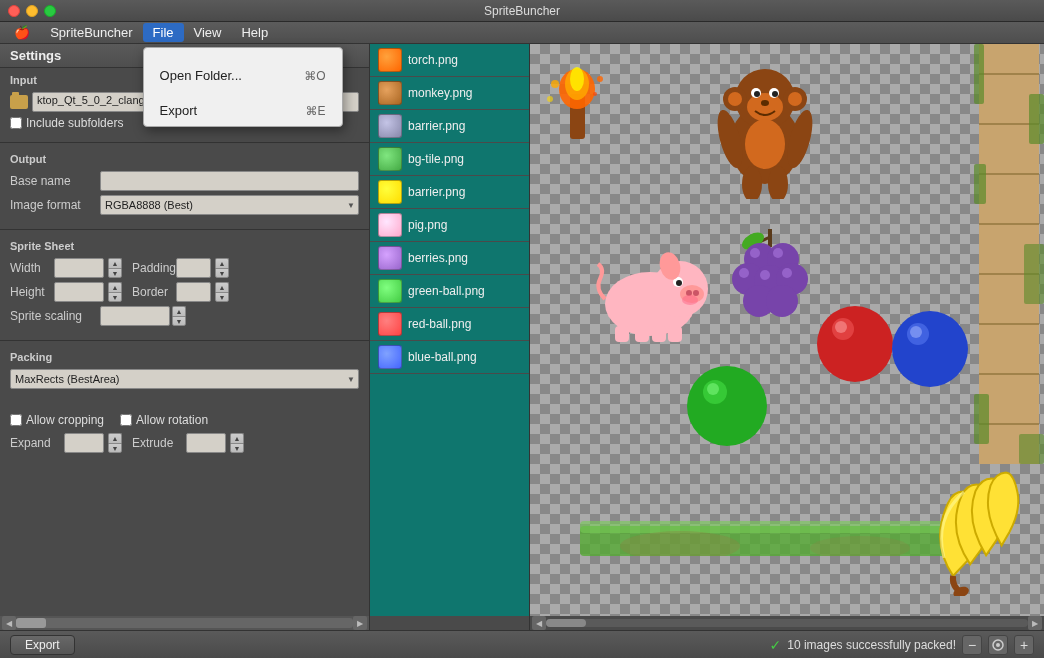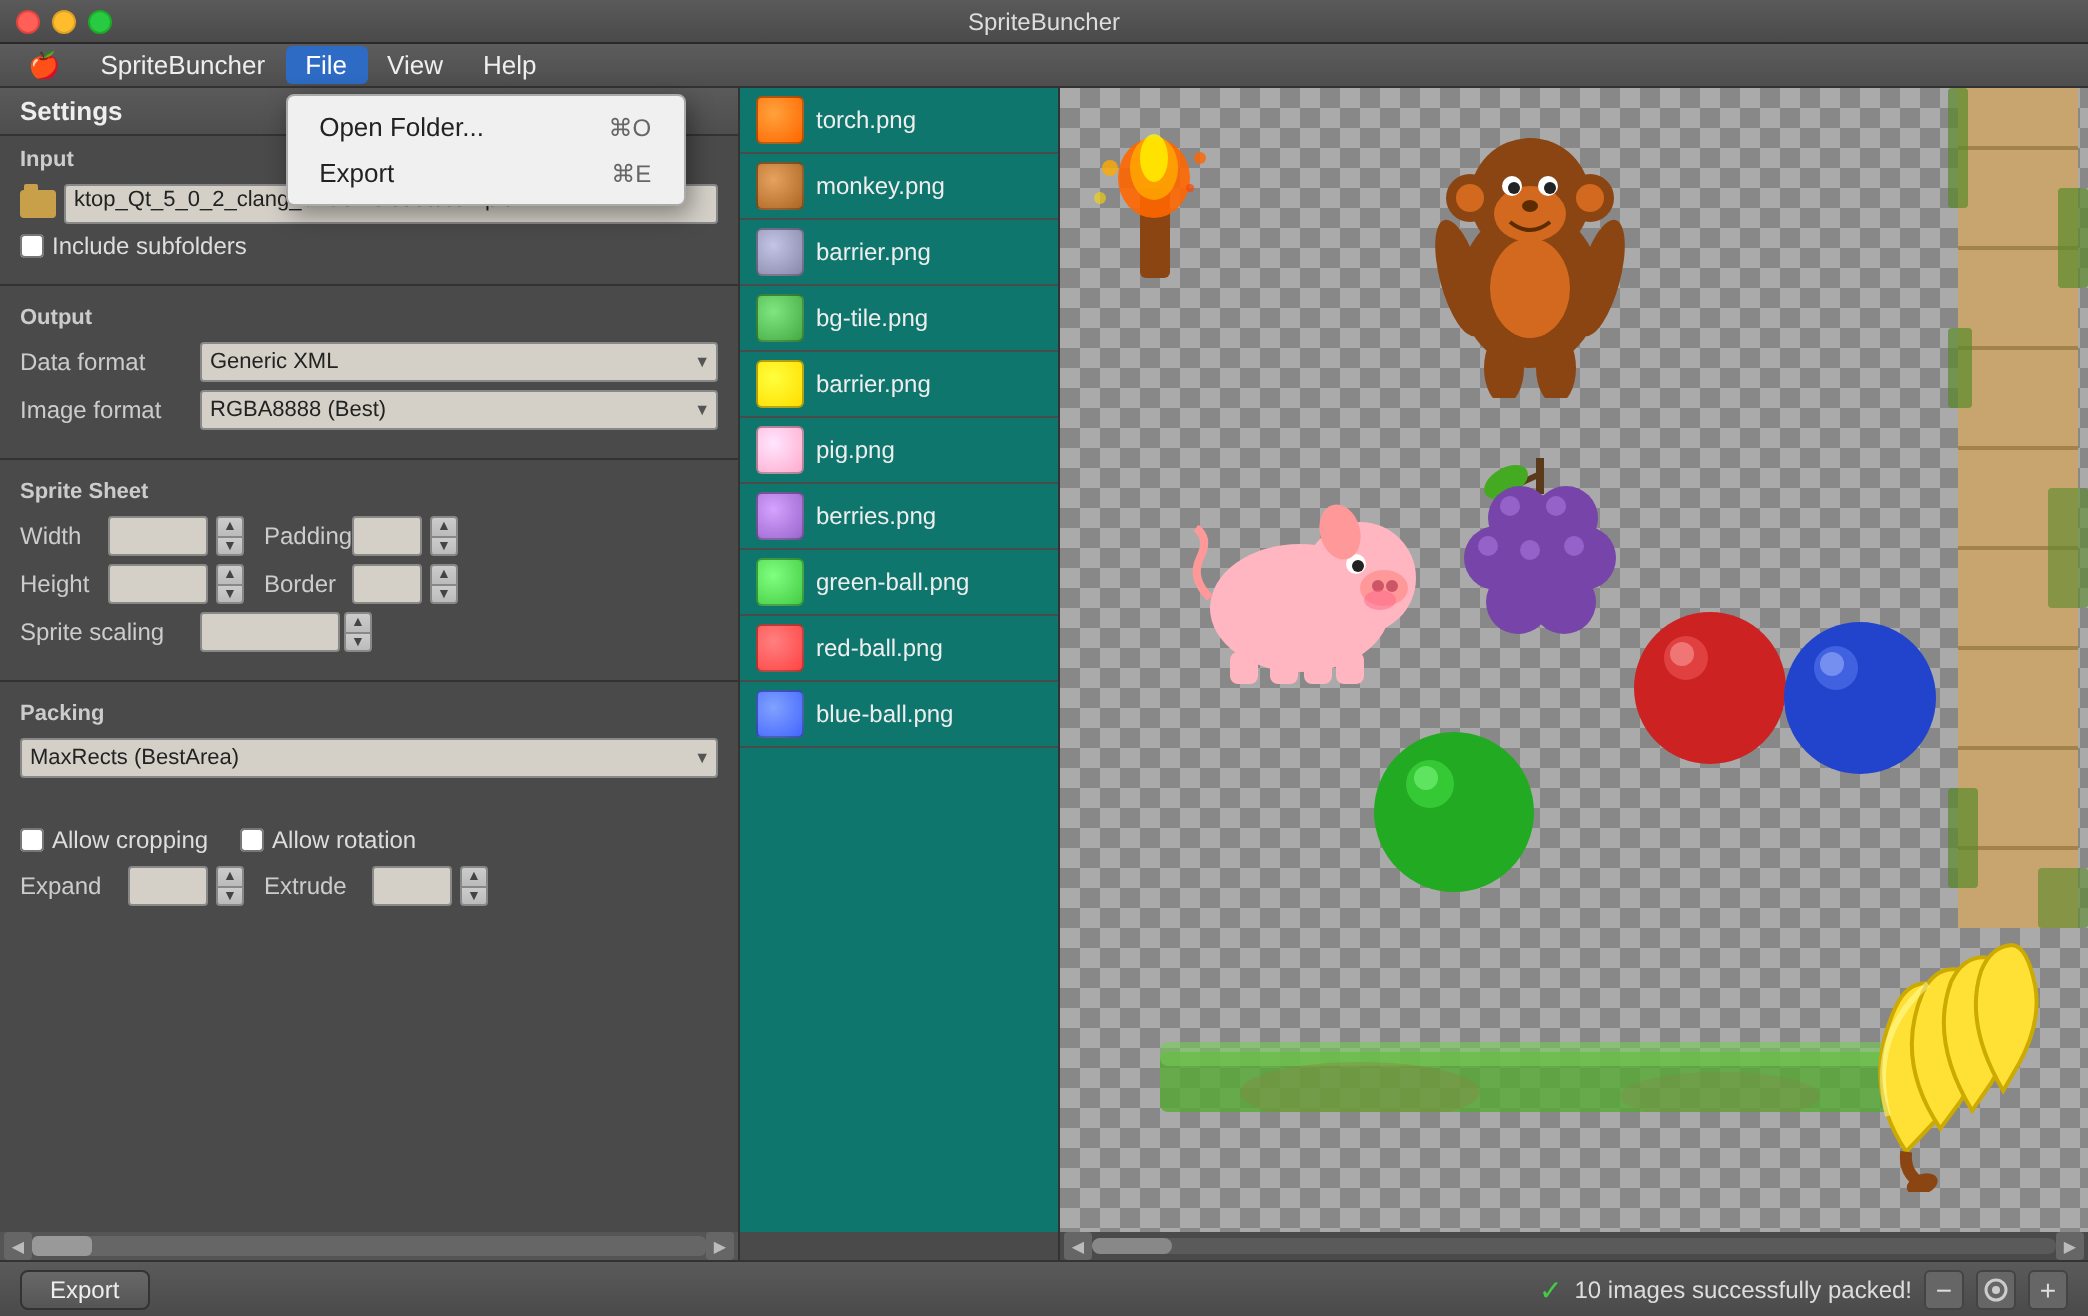"Open Folder..." .dropdown-item { margin-top: none -> 12px }
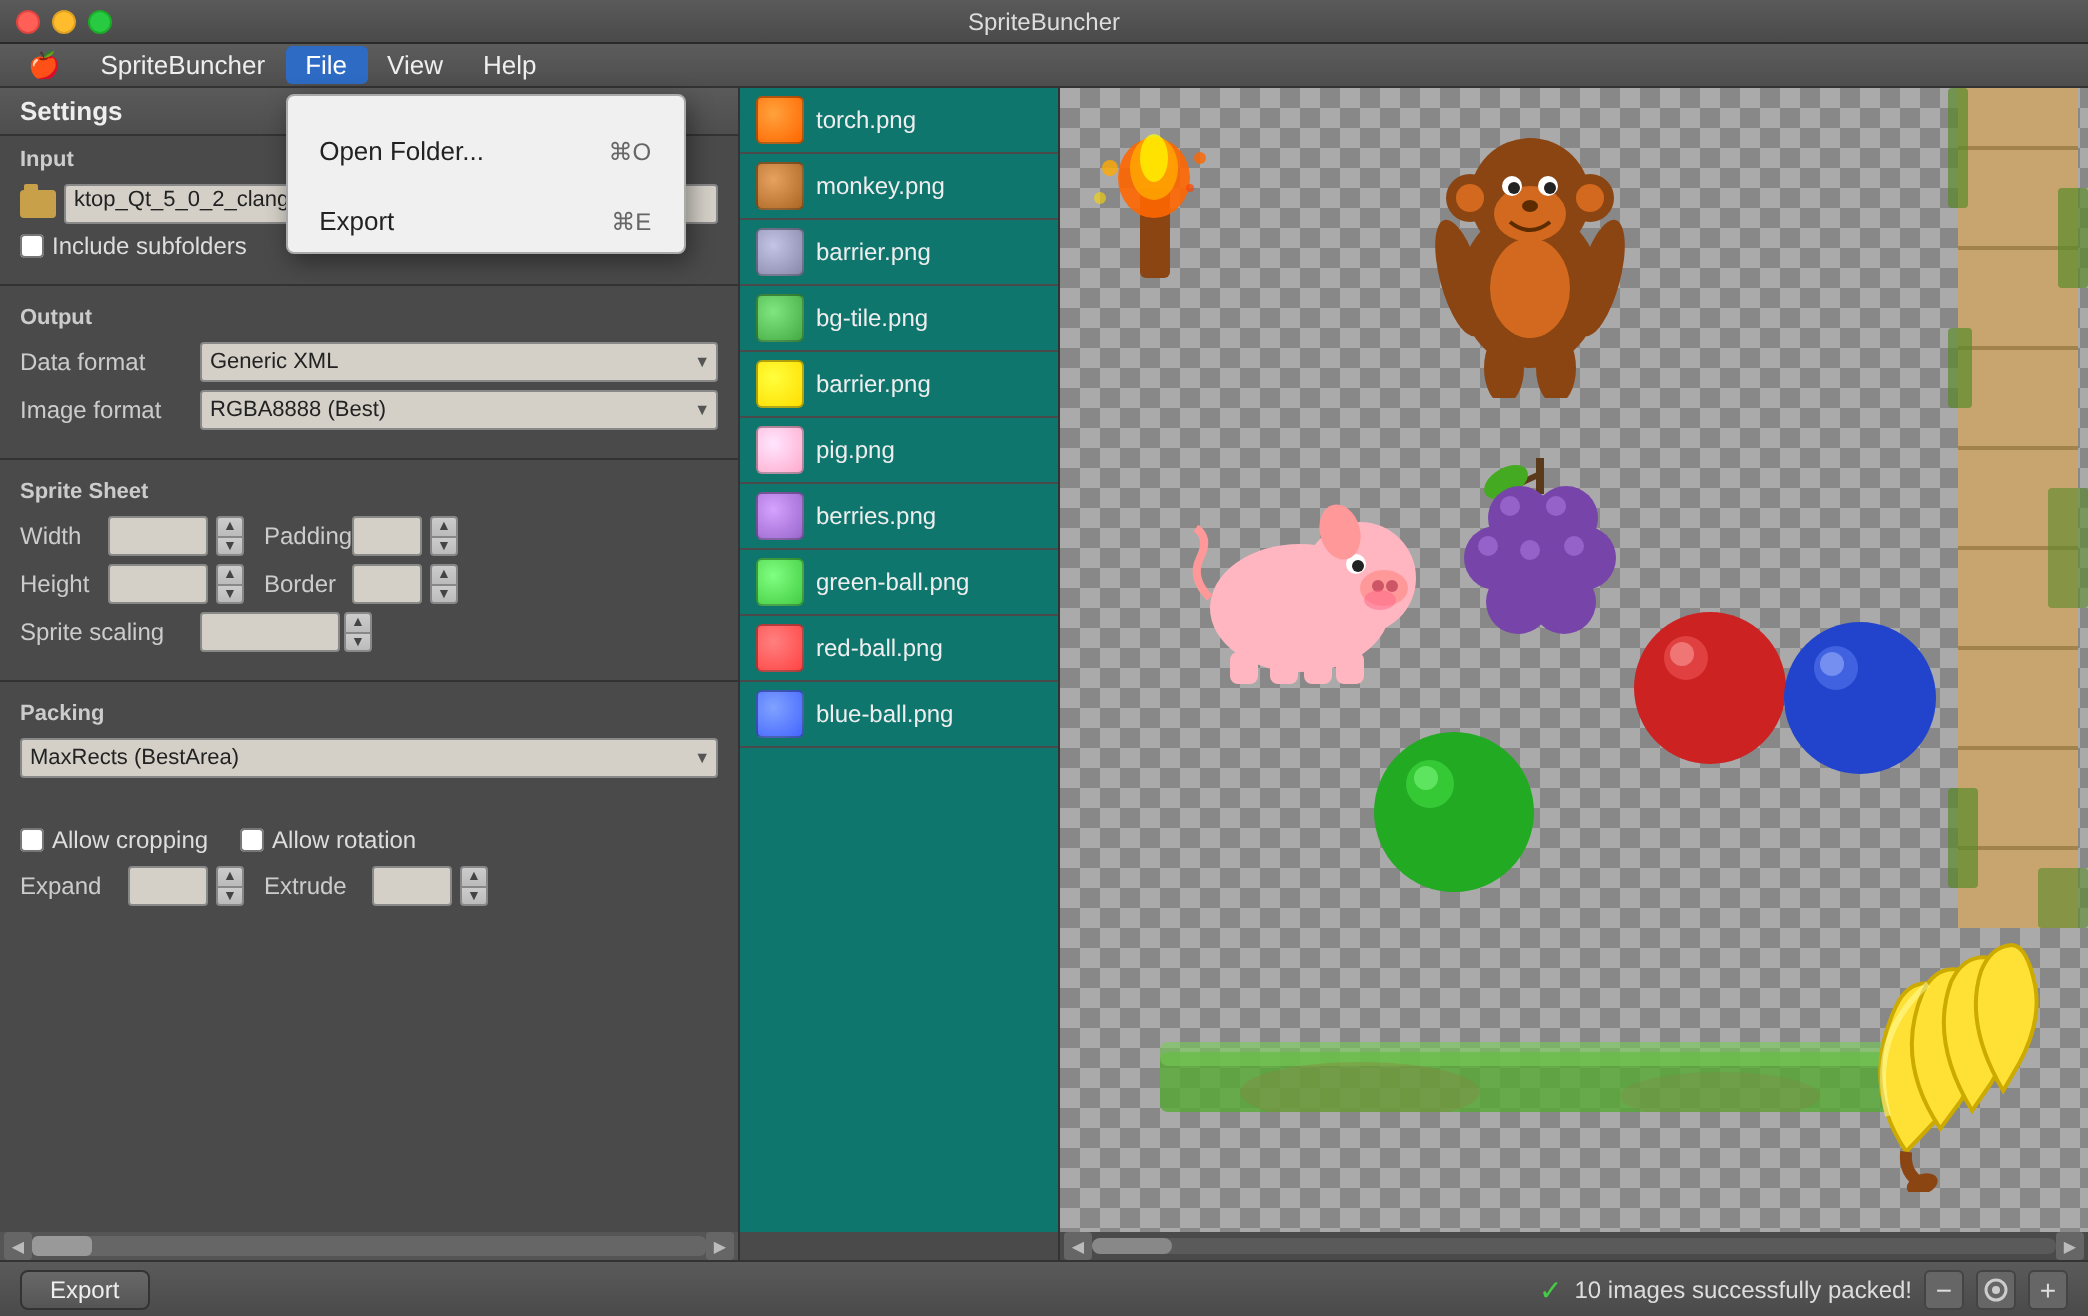"Base name" div.field-row { html: none -> <div> <span>Base name</span> <input> </div> }
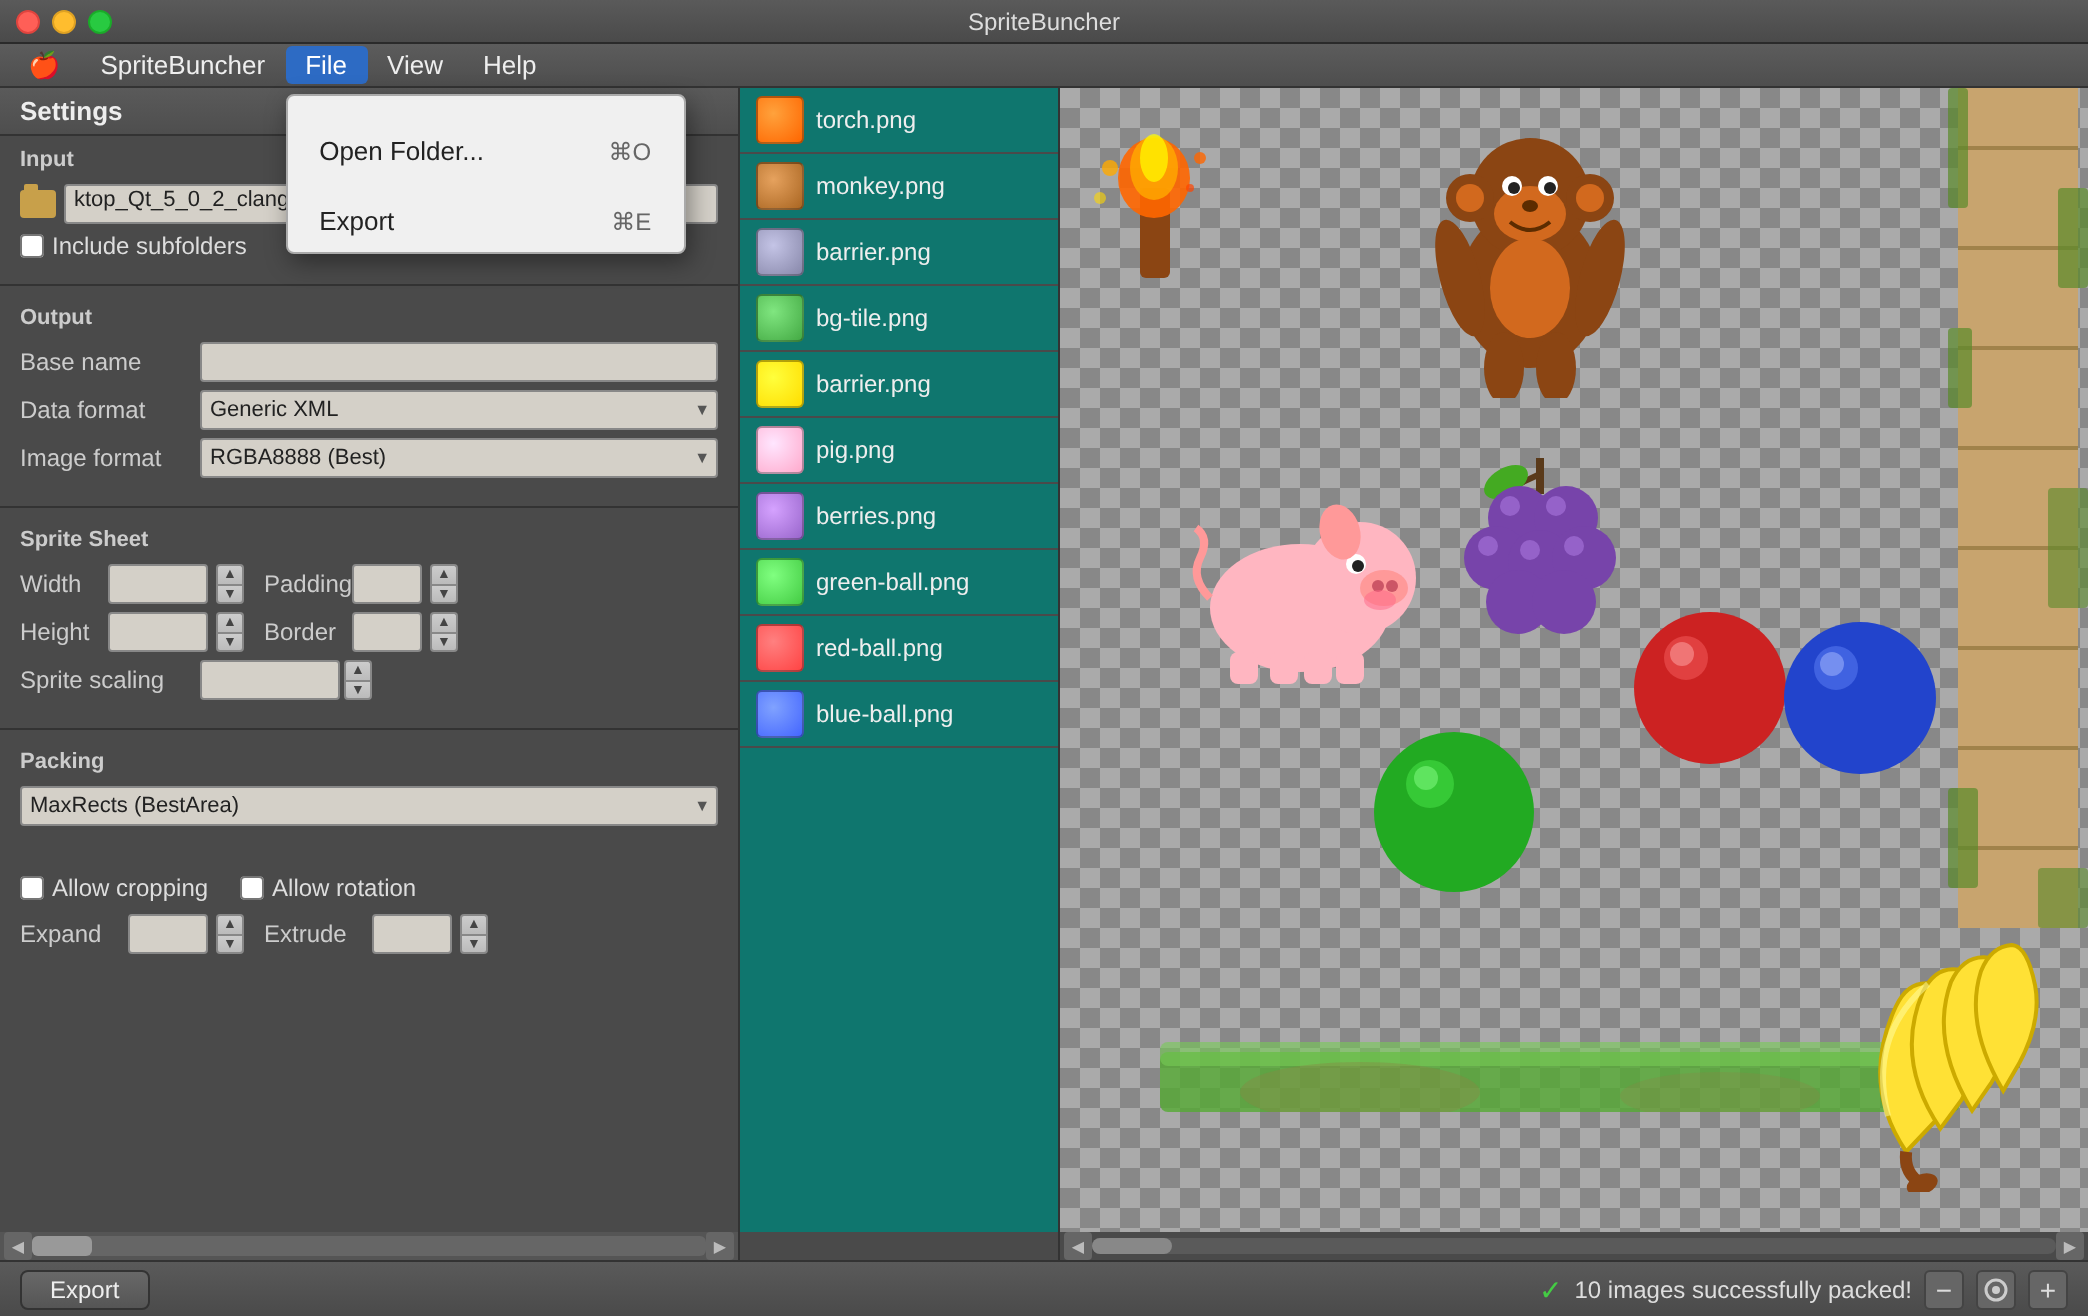"Data format" div.field-row { html: <div> <span>Data format</span> <div> <select> <option>Generic XML</option> <option>JSON</option> <option>CSS</option> <option>Cocos2D</option> </select> </div> </div> -> none }
